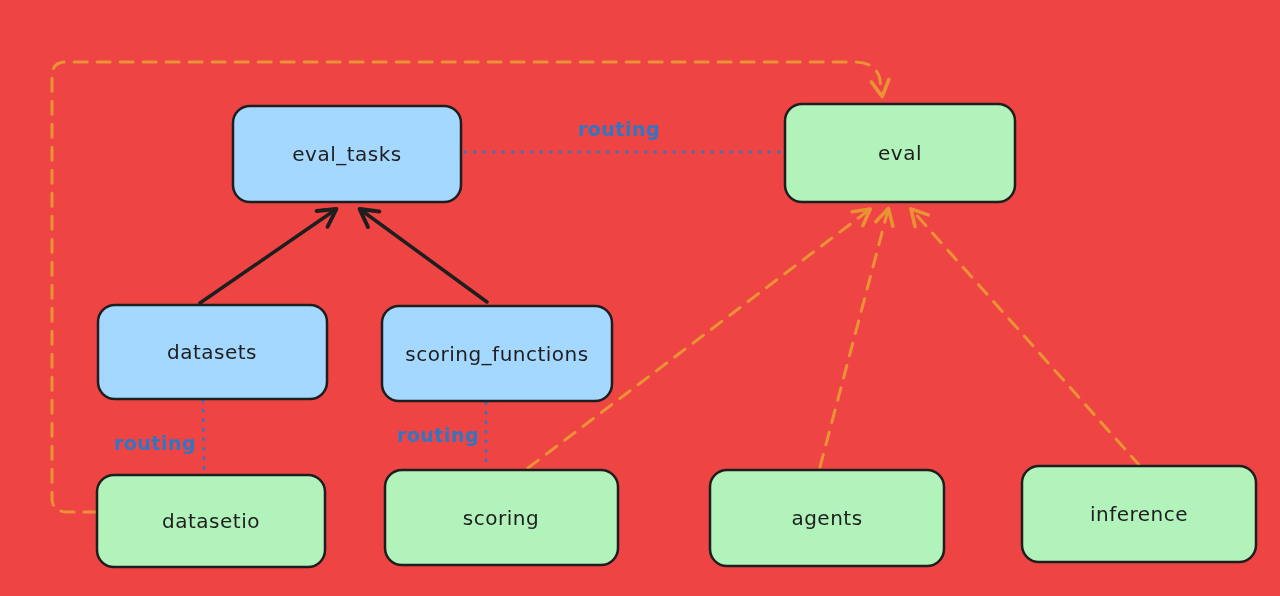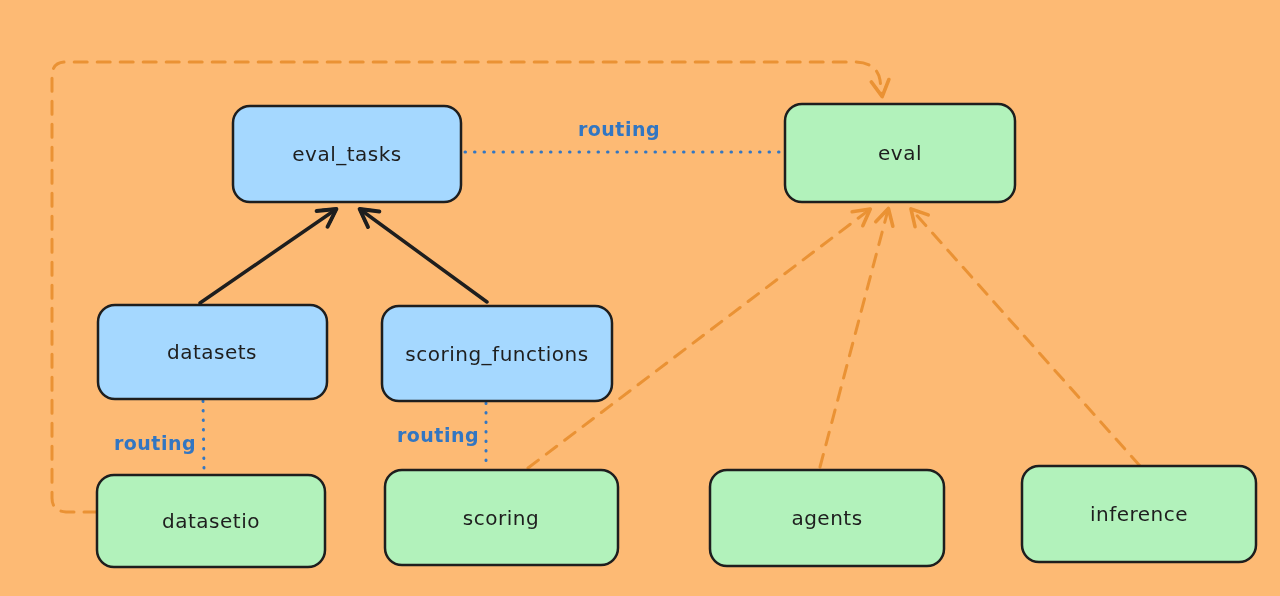"routing" #canvas { background: #fdba74 -> #ef4444 }
